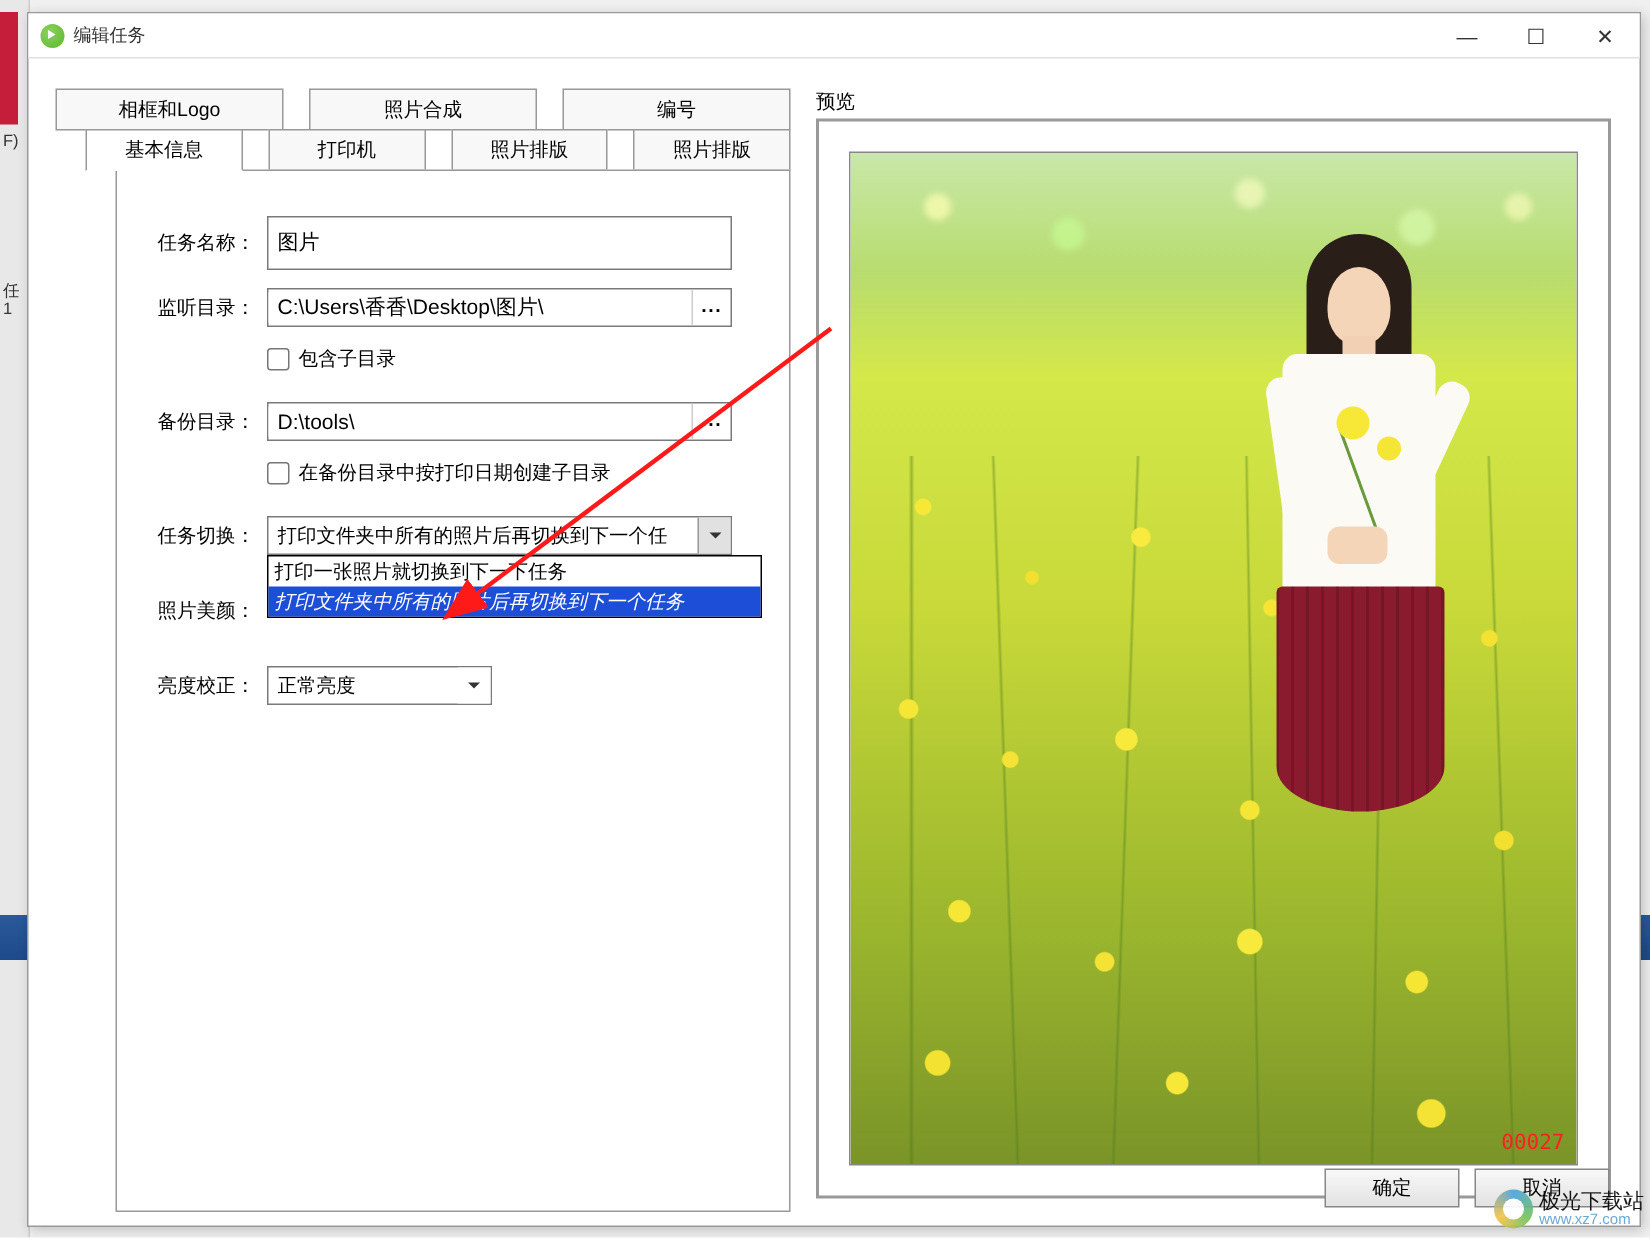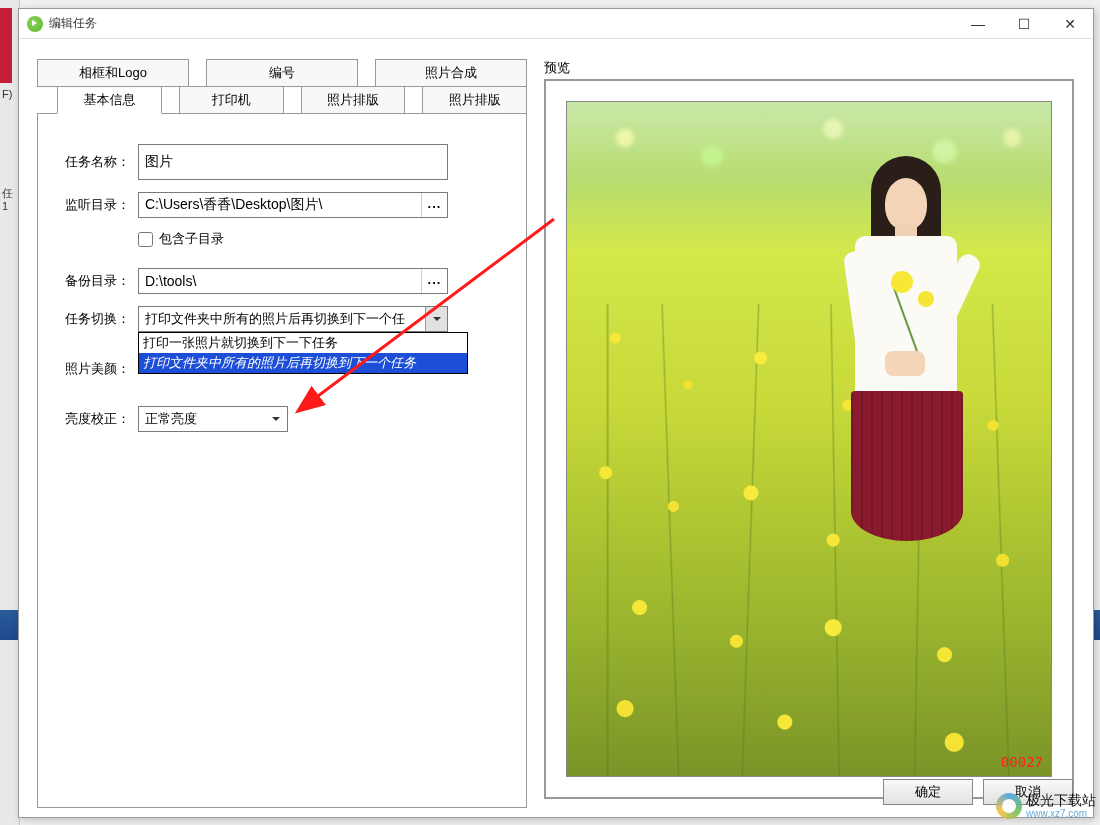"编号" div.tab { order: before "照片合成" -> after "照片合成" }
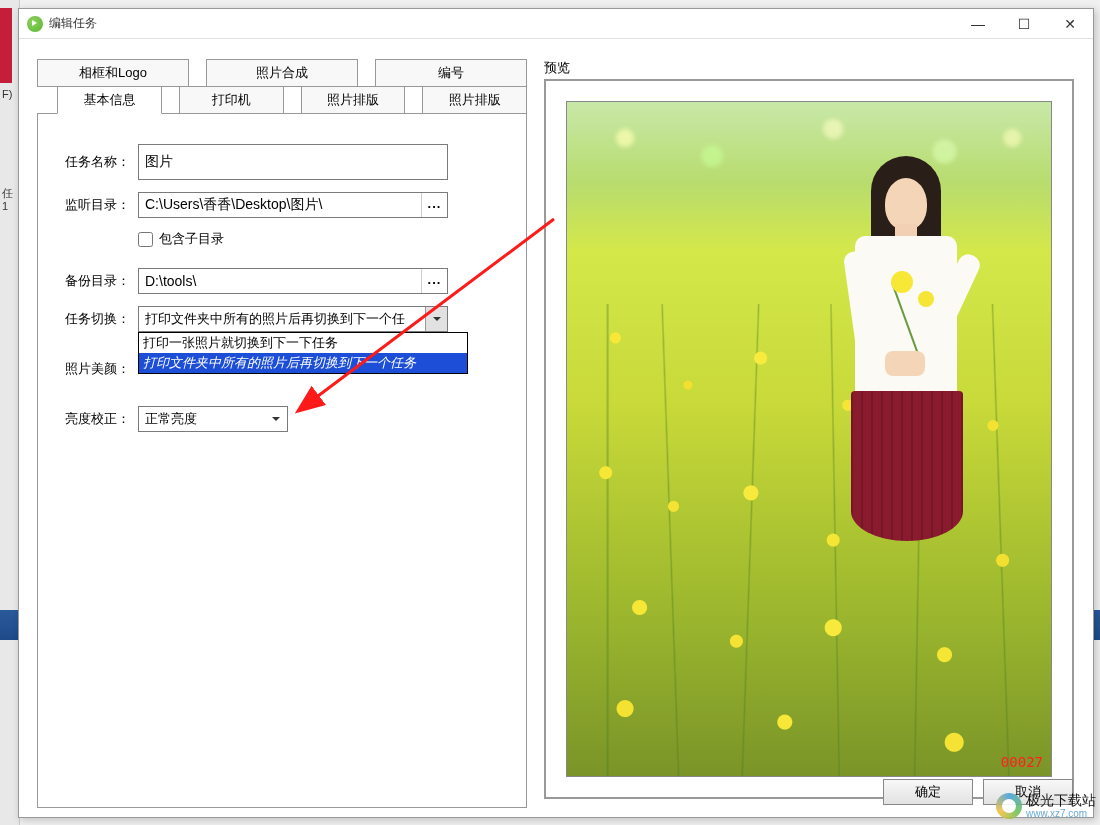"任务名称：" .tab-content { margin-left: none -> 40px }
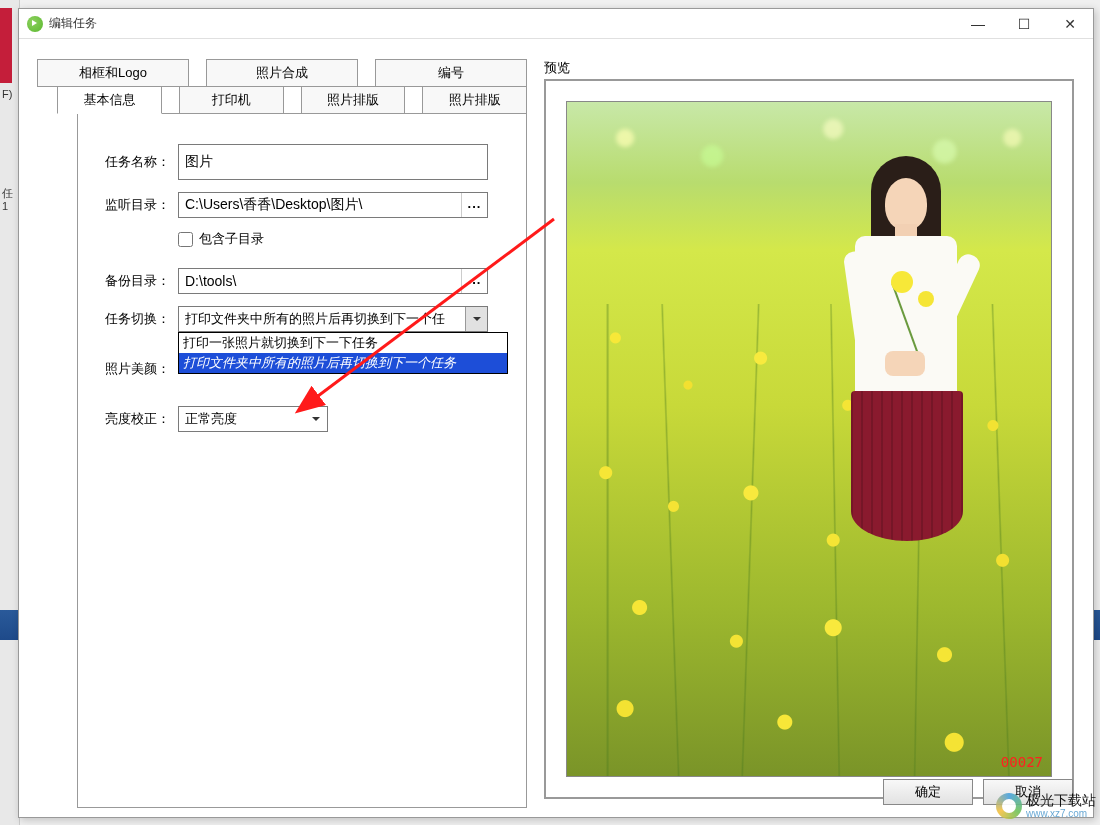"在备份目录中按打印日期创建子目录" div.checkbox-row { html: none -> <div> <input> <span>在备份目录中按打印日期创建子目录</span> </div> }
